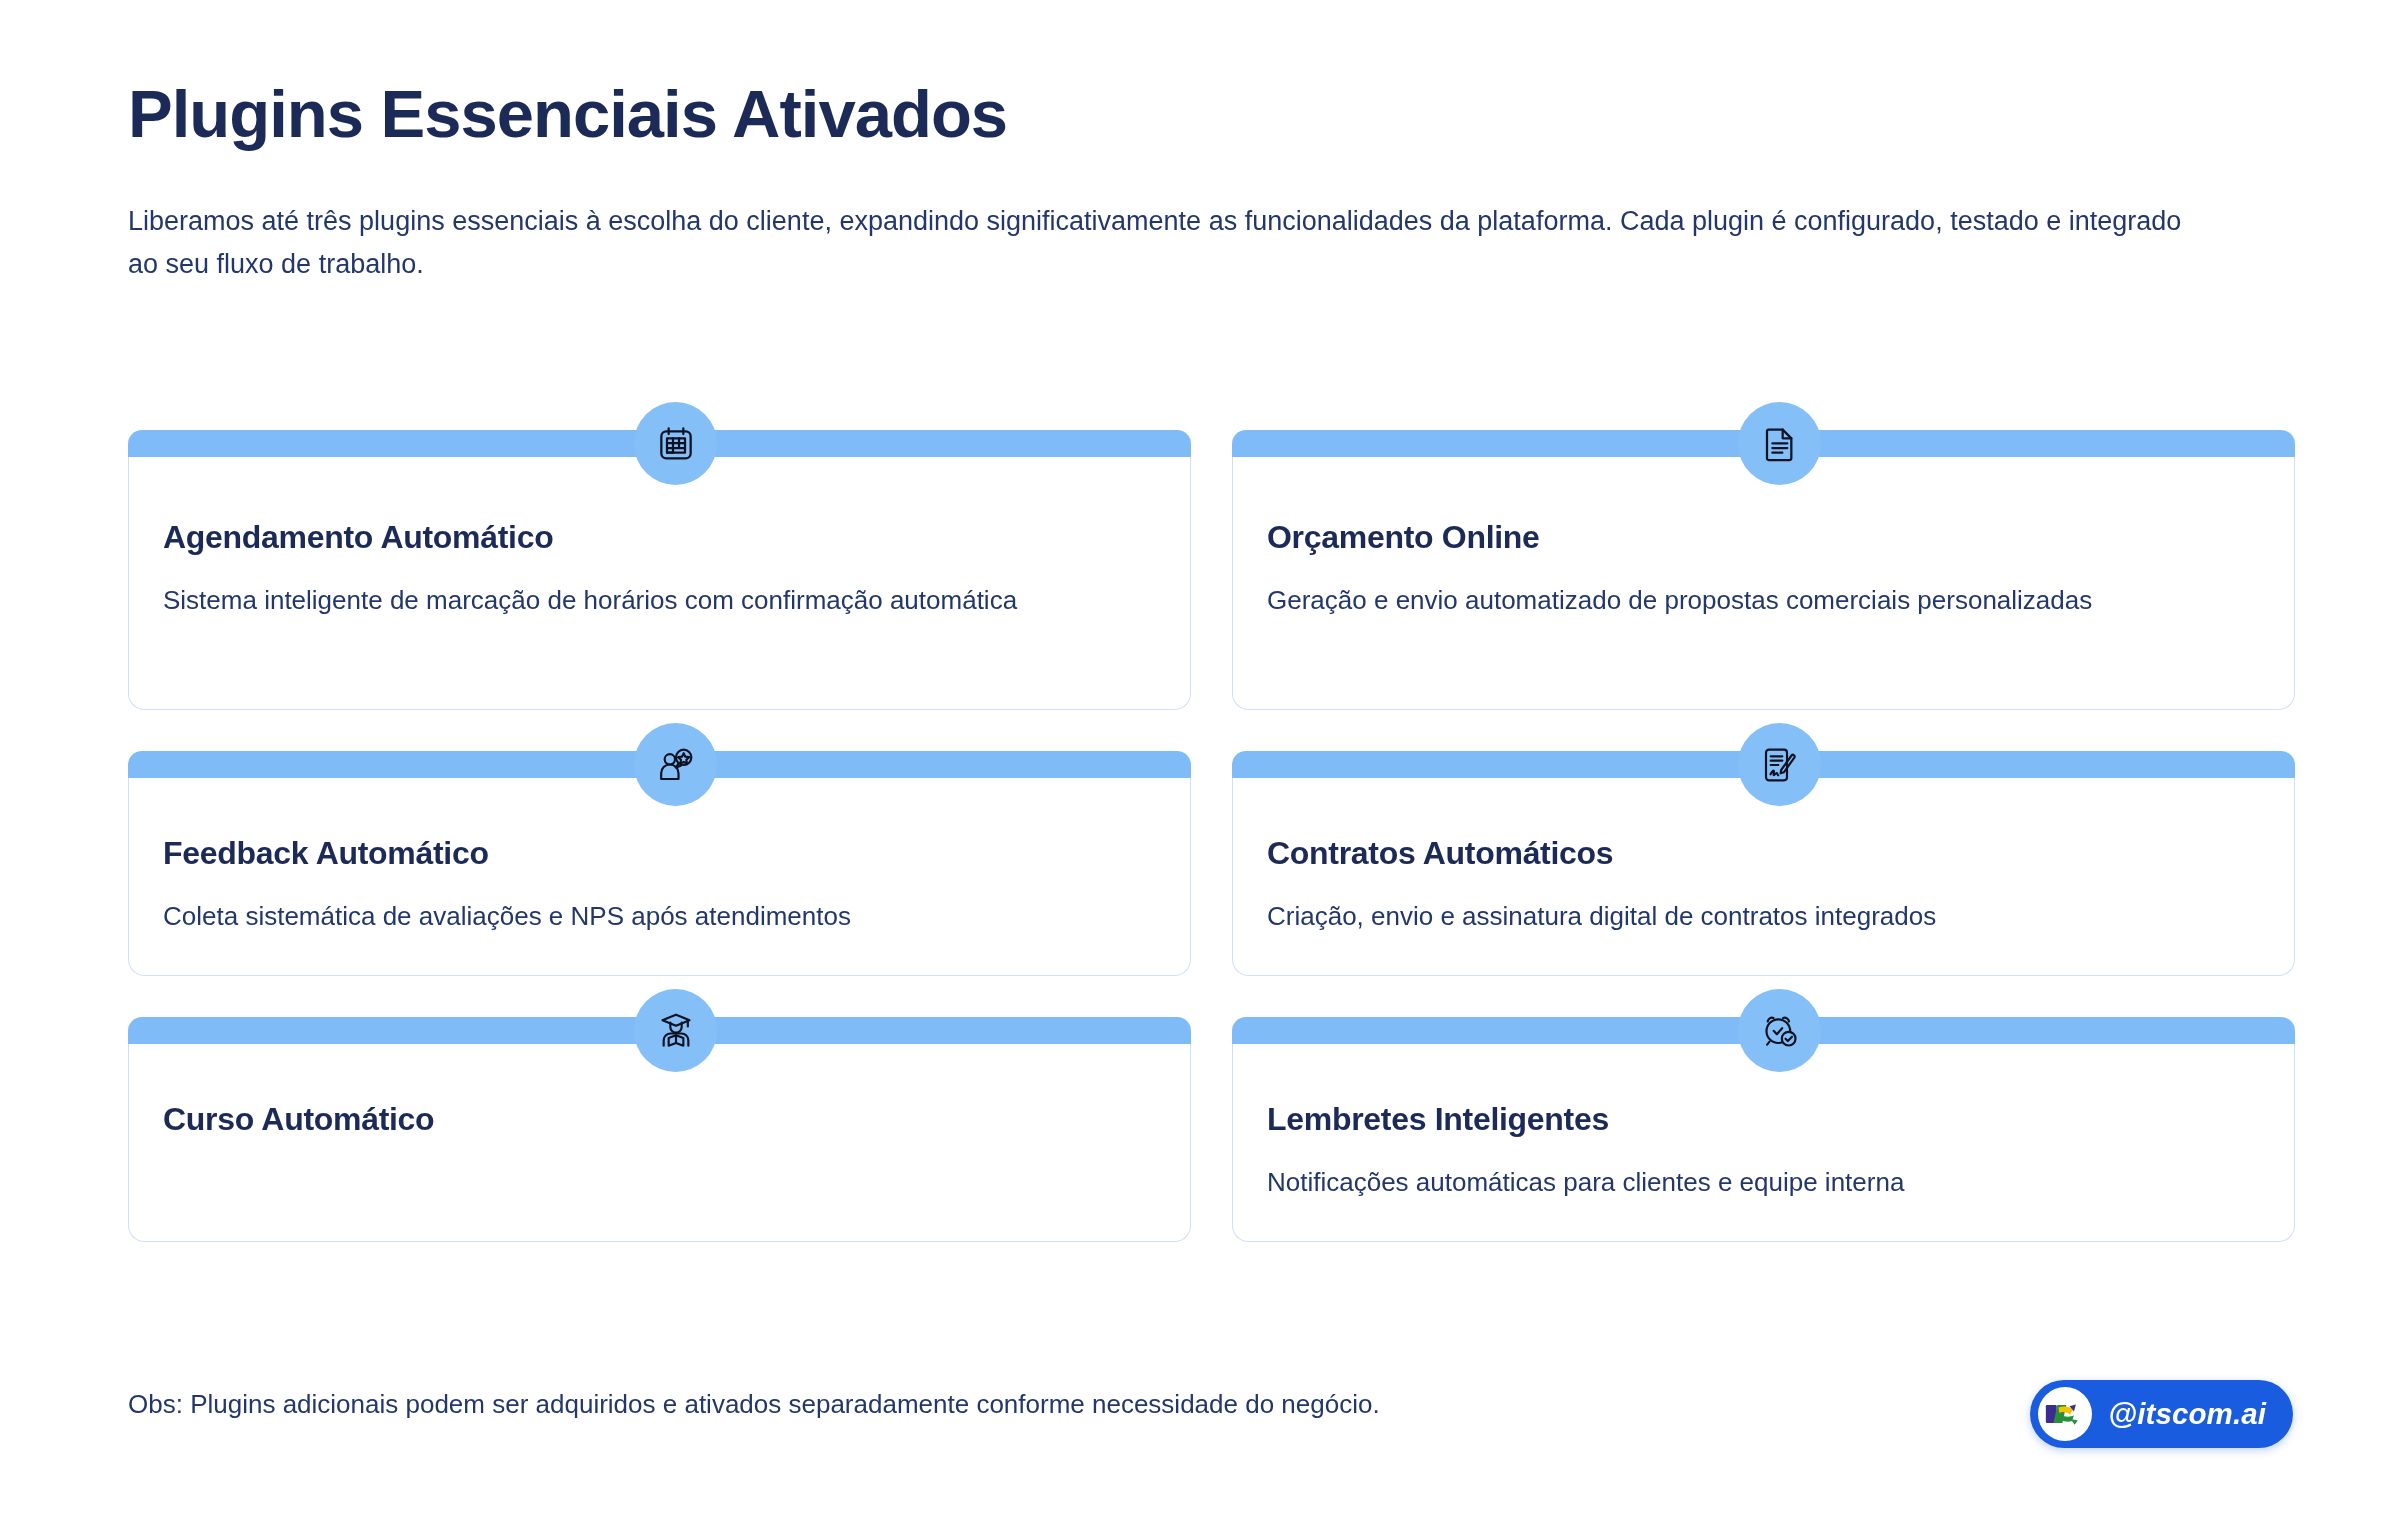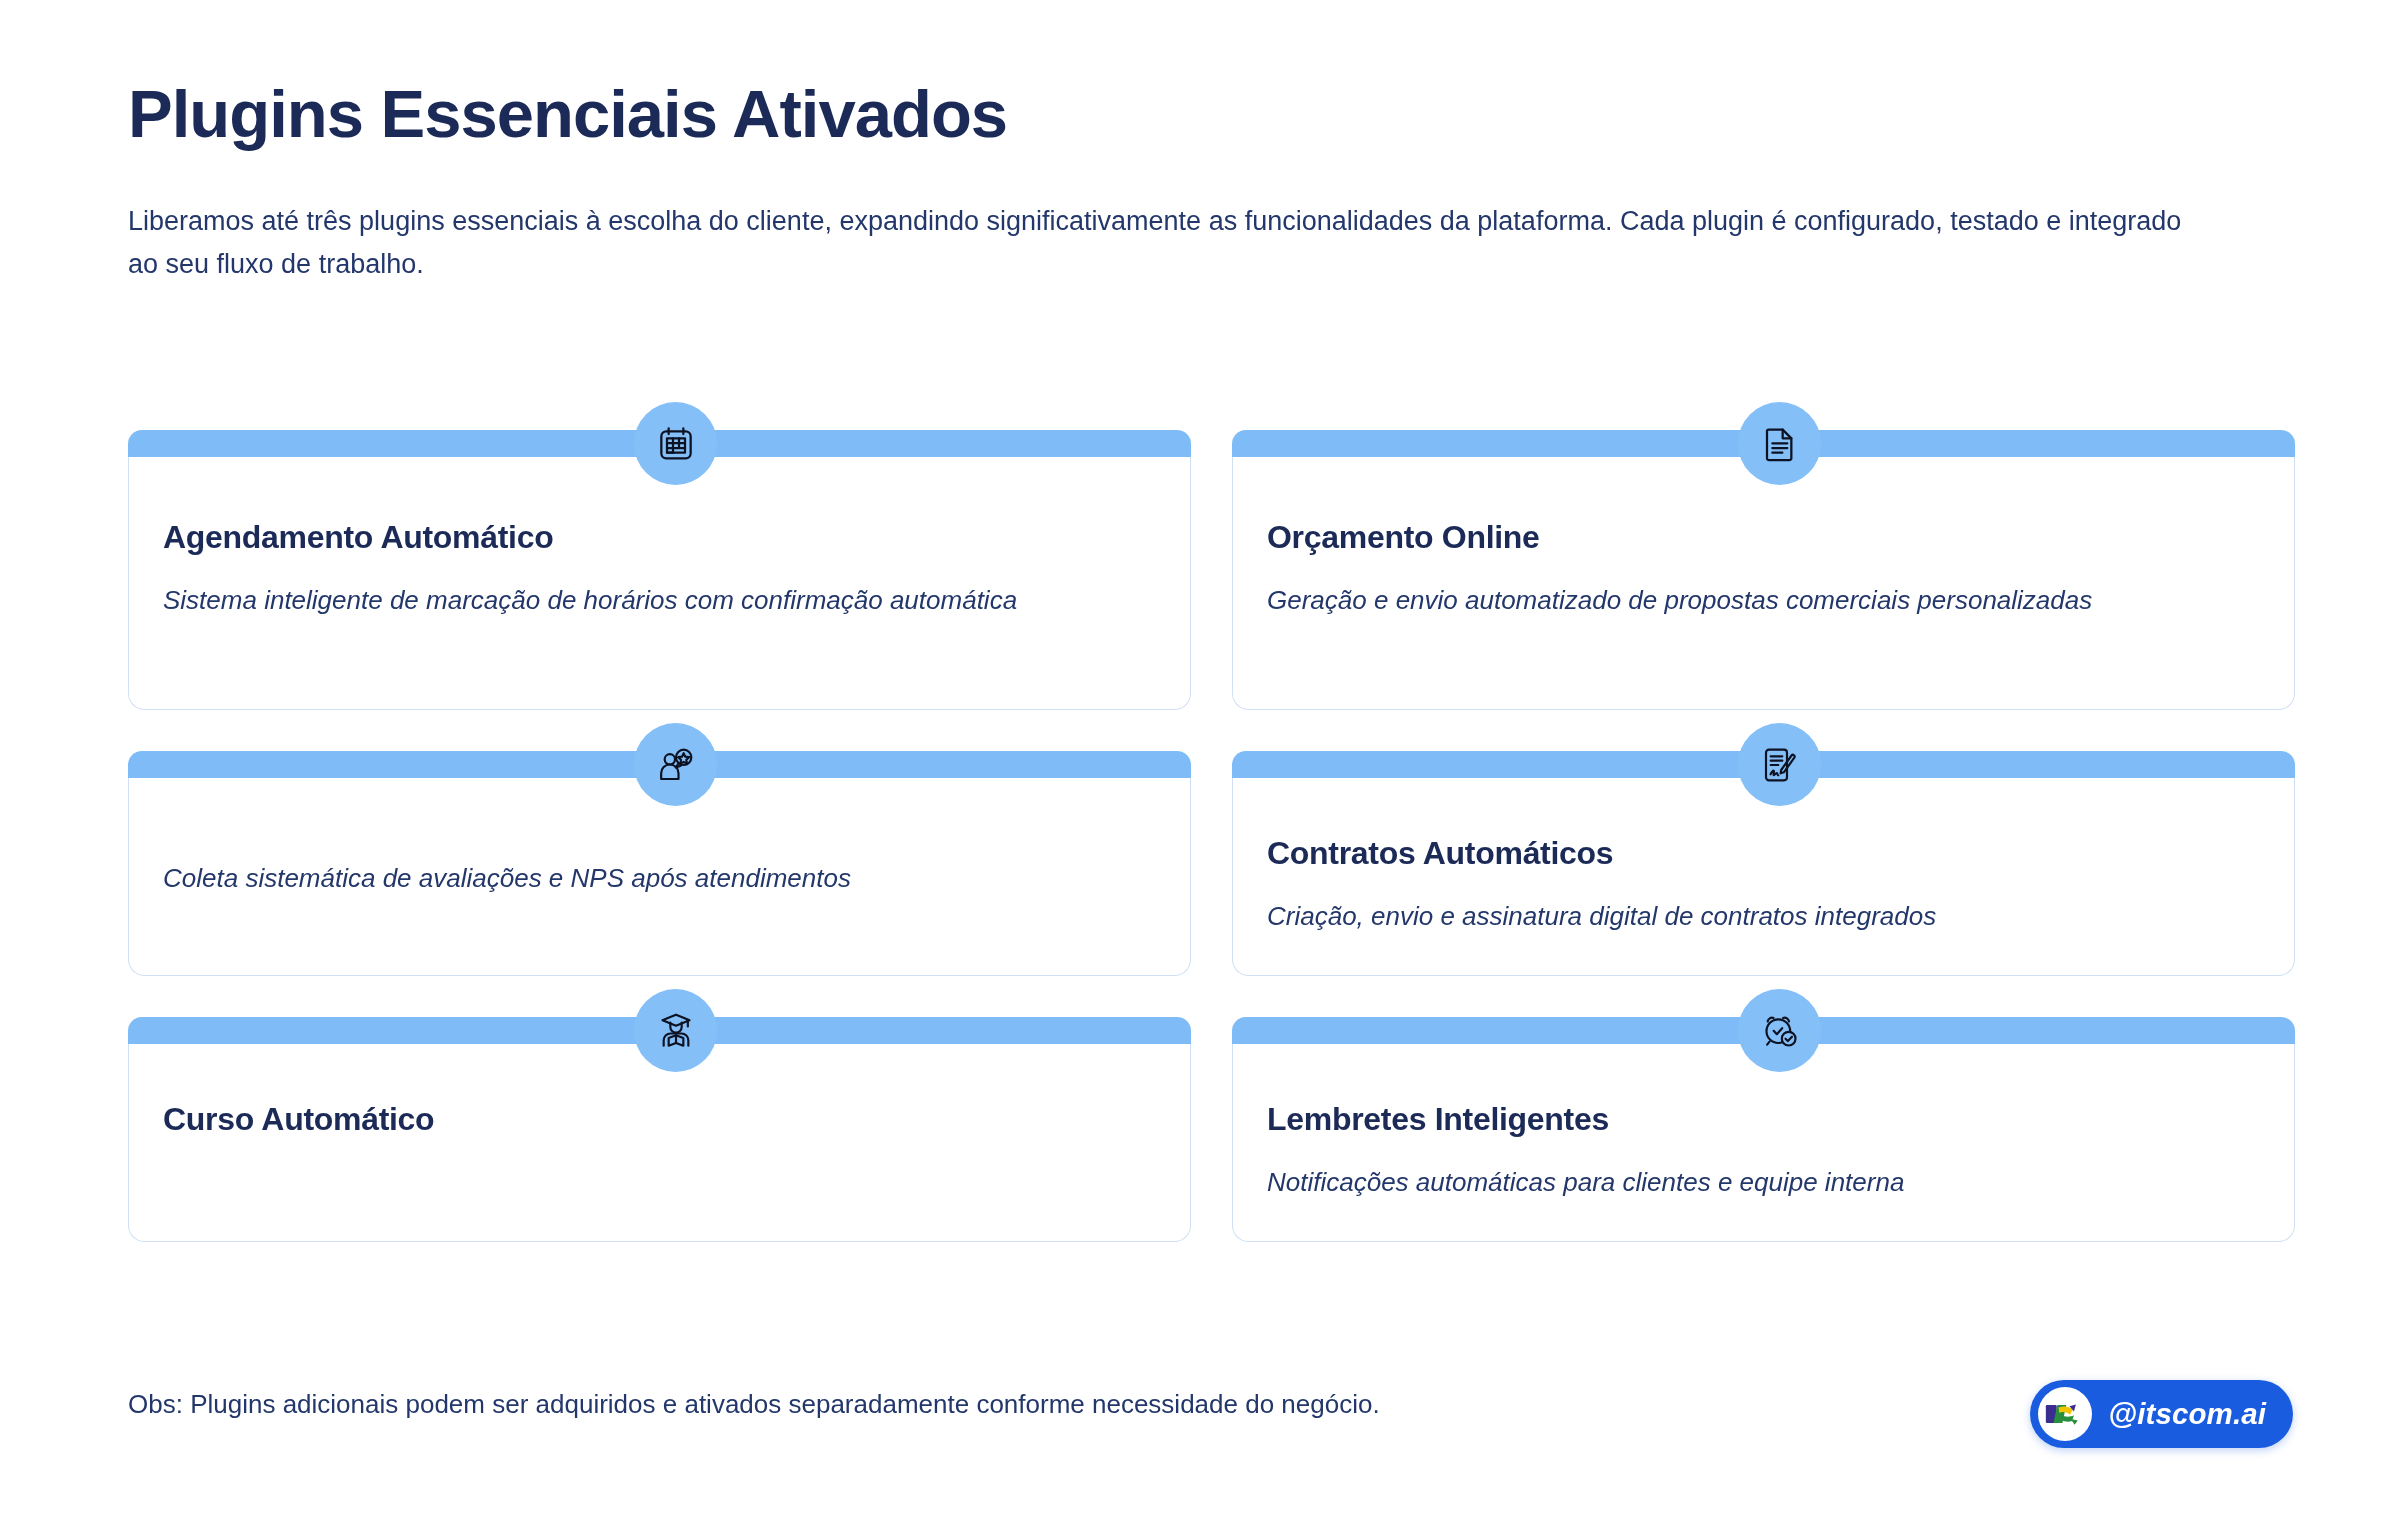"Sistema inteligente de marcação de" .card-desc { font-style: italic -> none }
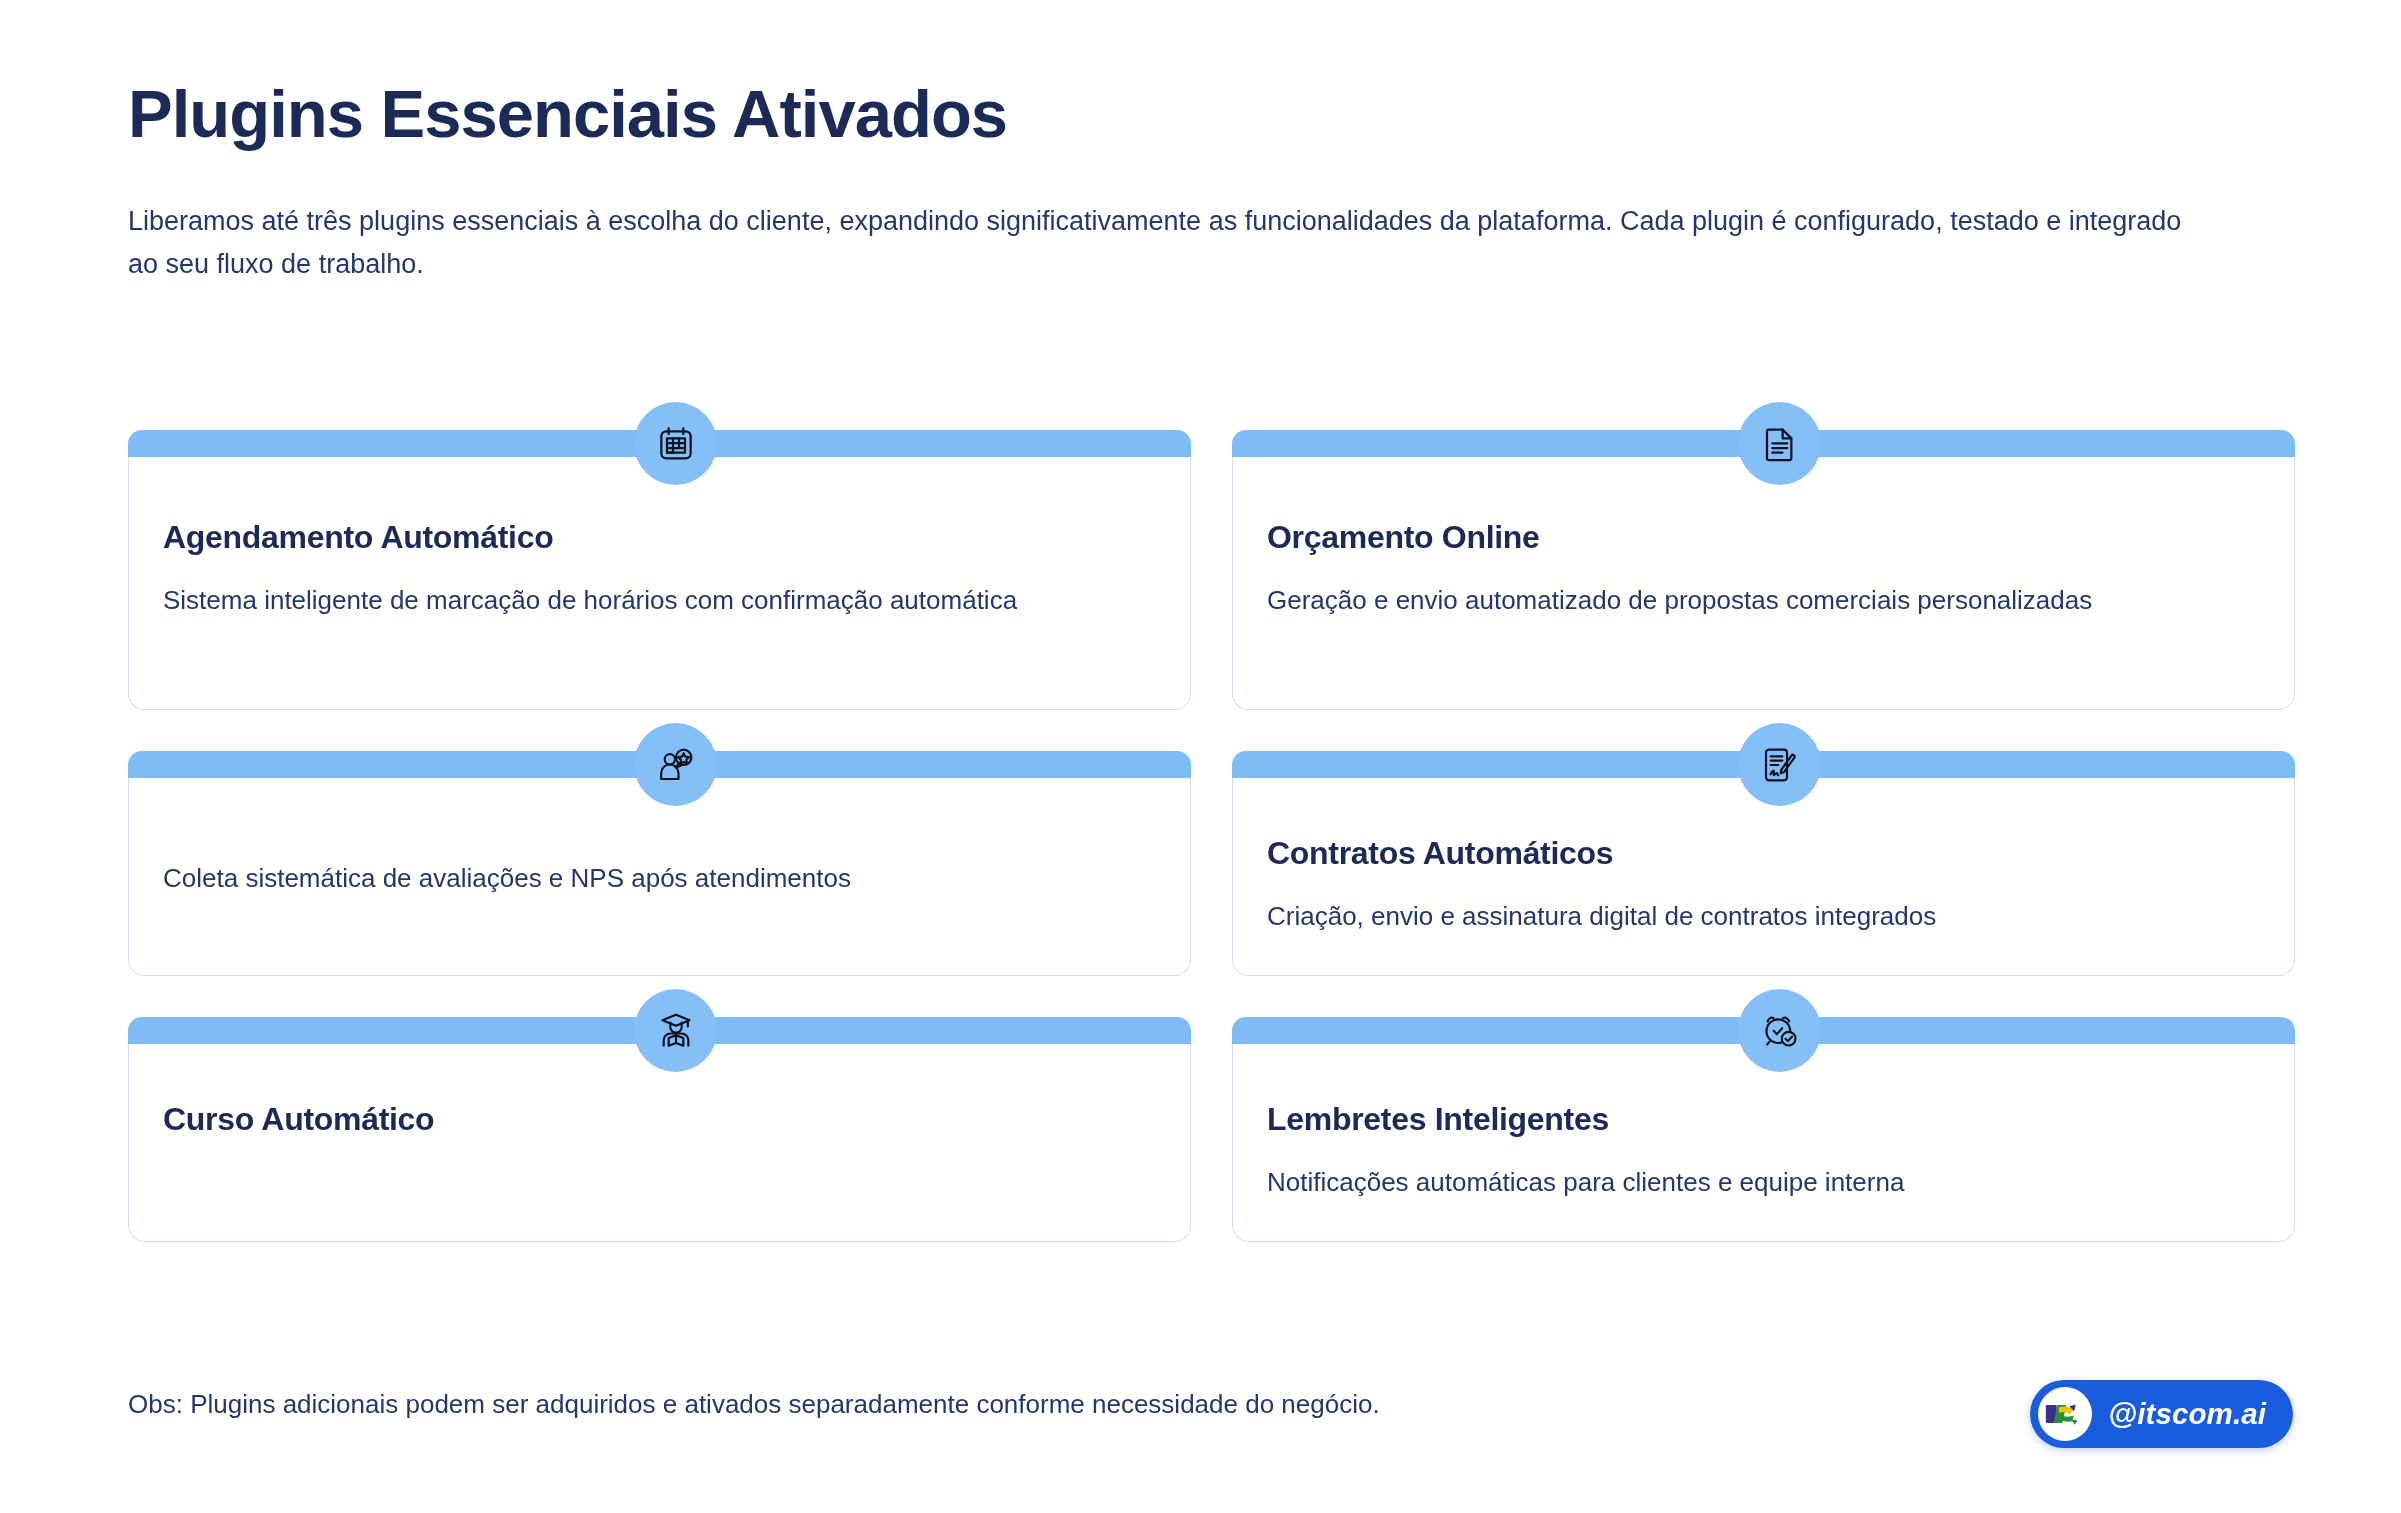"Feedback Automático" div.card-title { html: none -> <div>Feedback Automático</div> }
